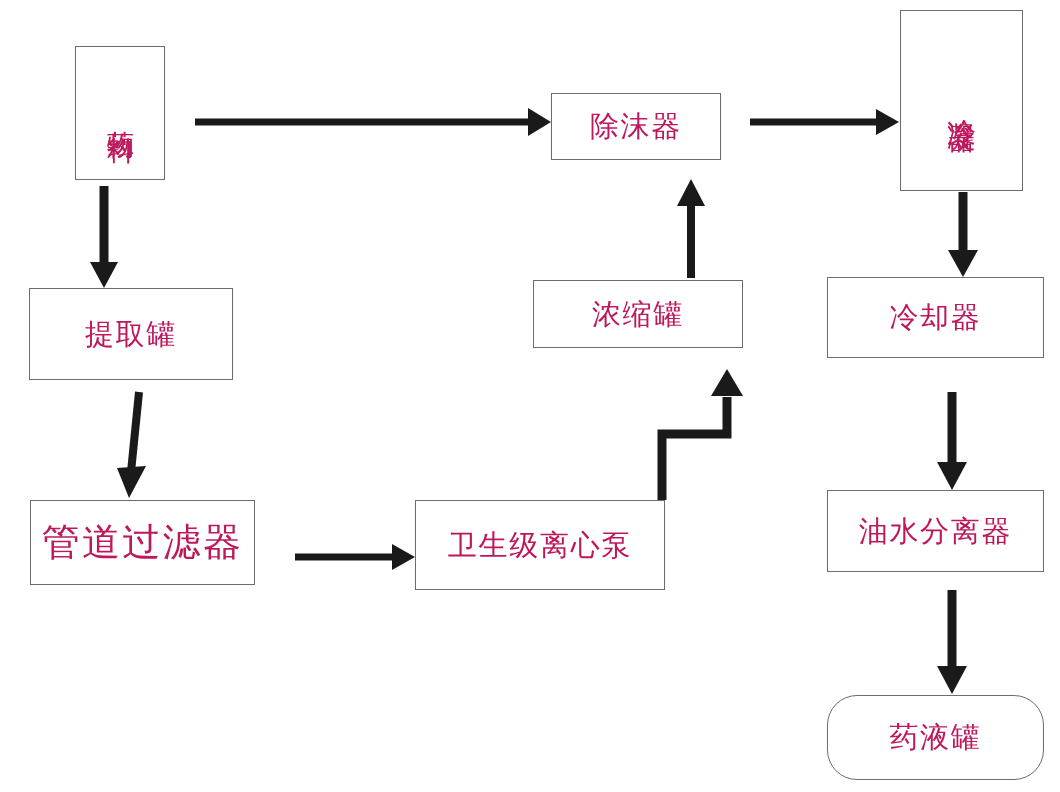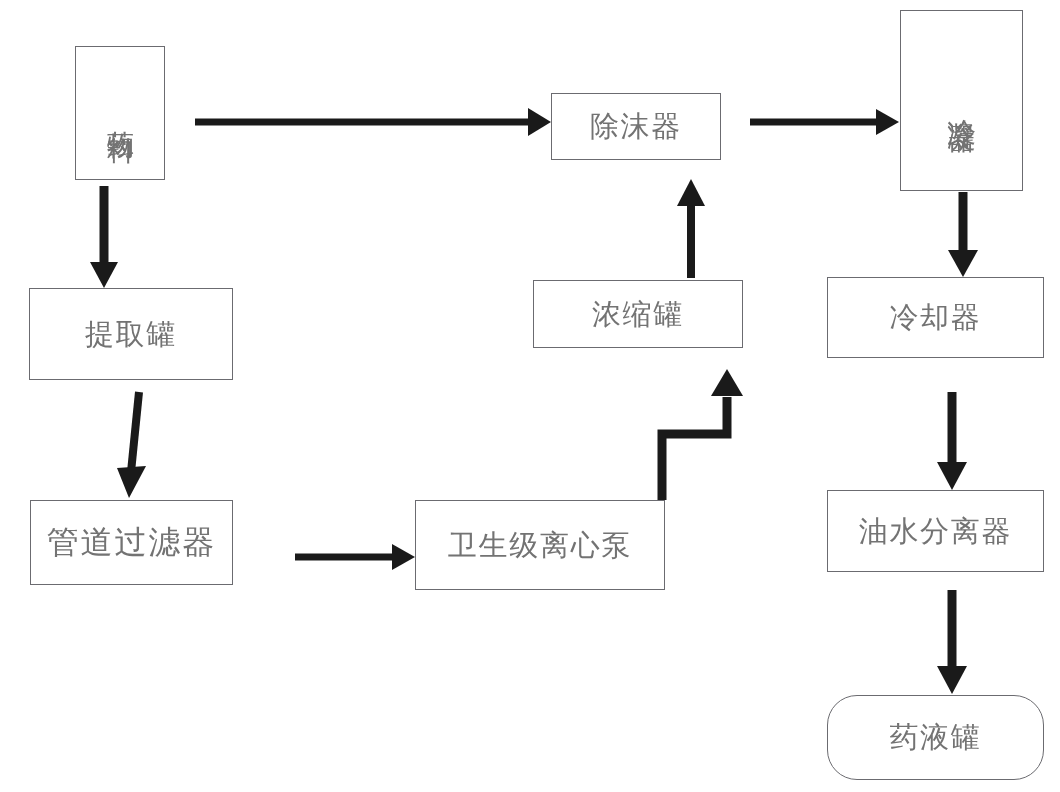"除沫器" .node { color: #737373 -> #be185d }
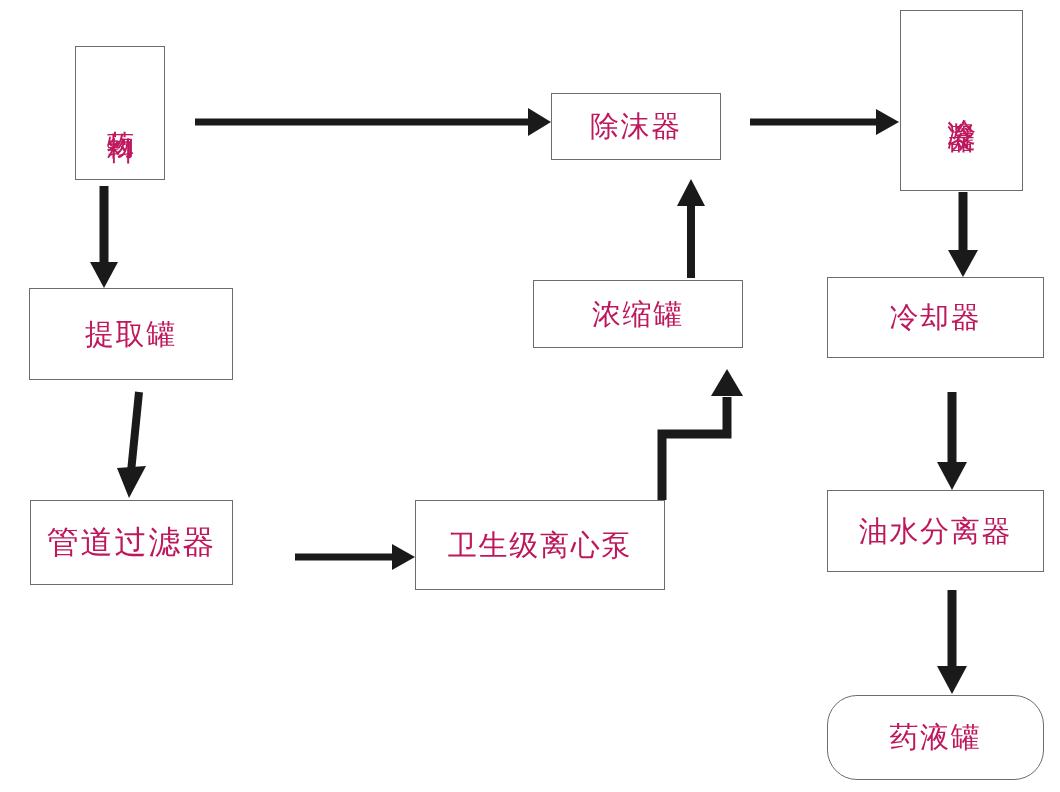"管道过滤器" div.node { font-size: 32px -> 38px; width: 203px -> 225px }
